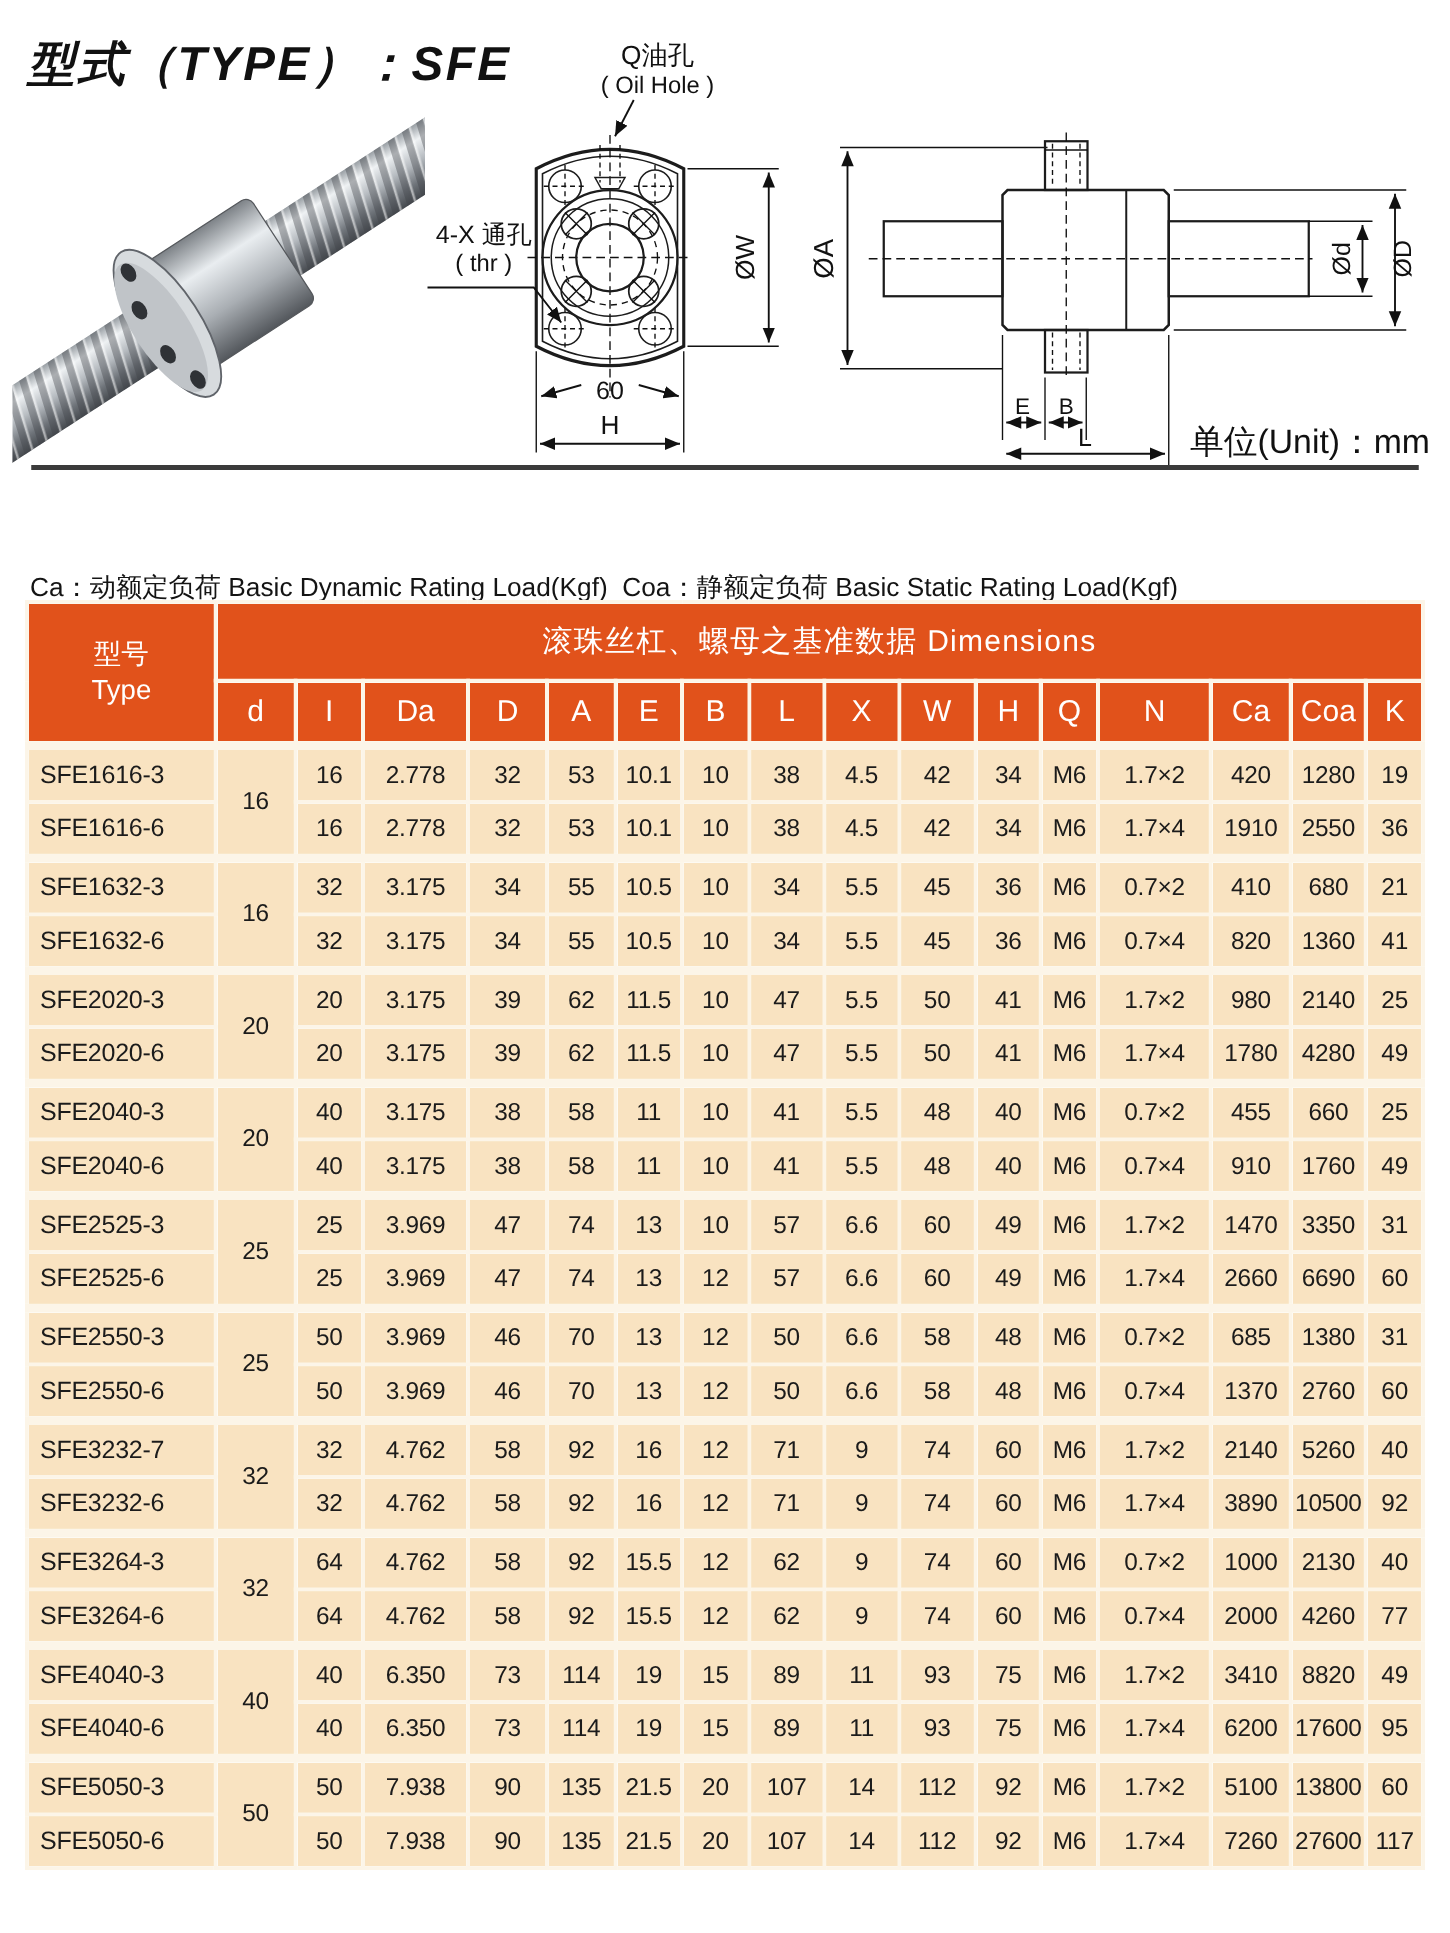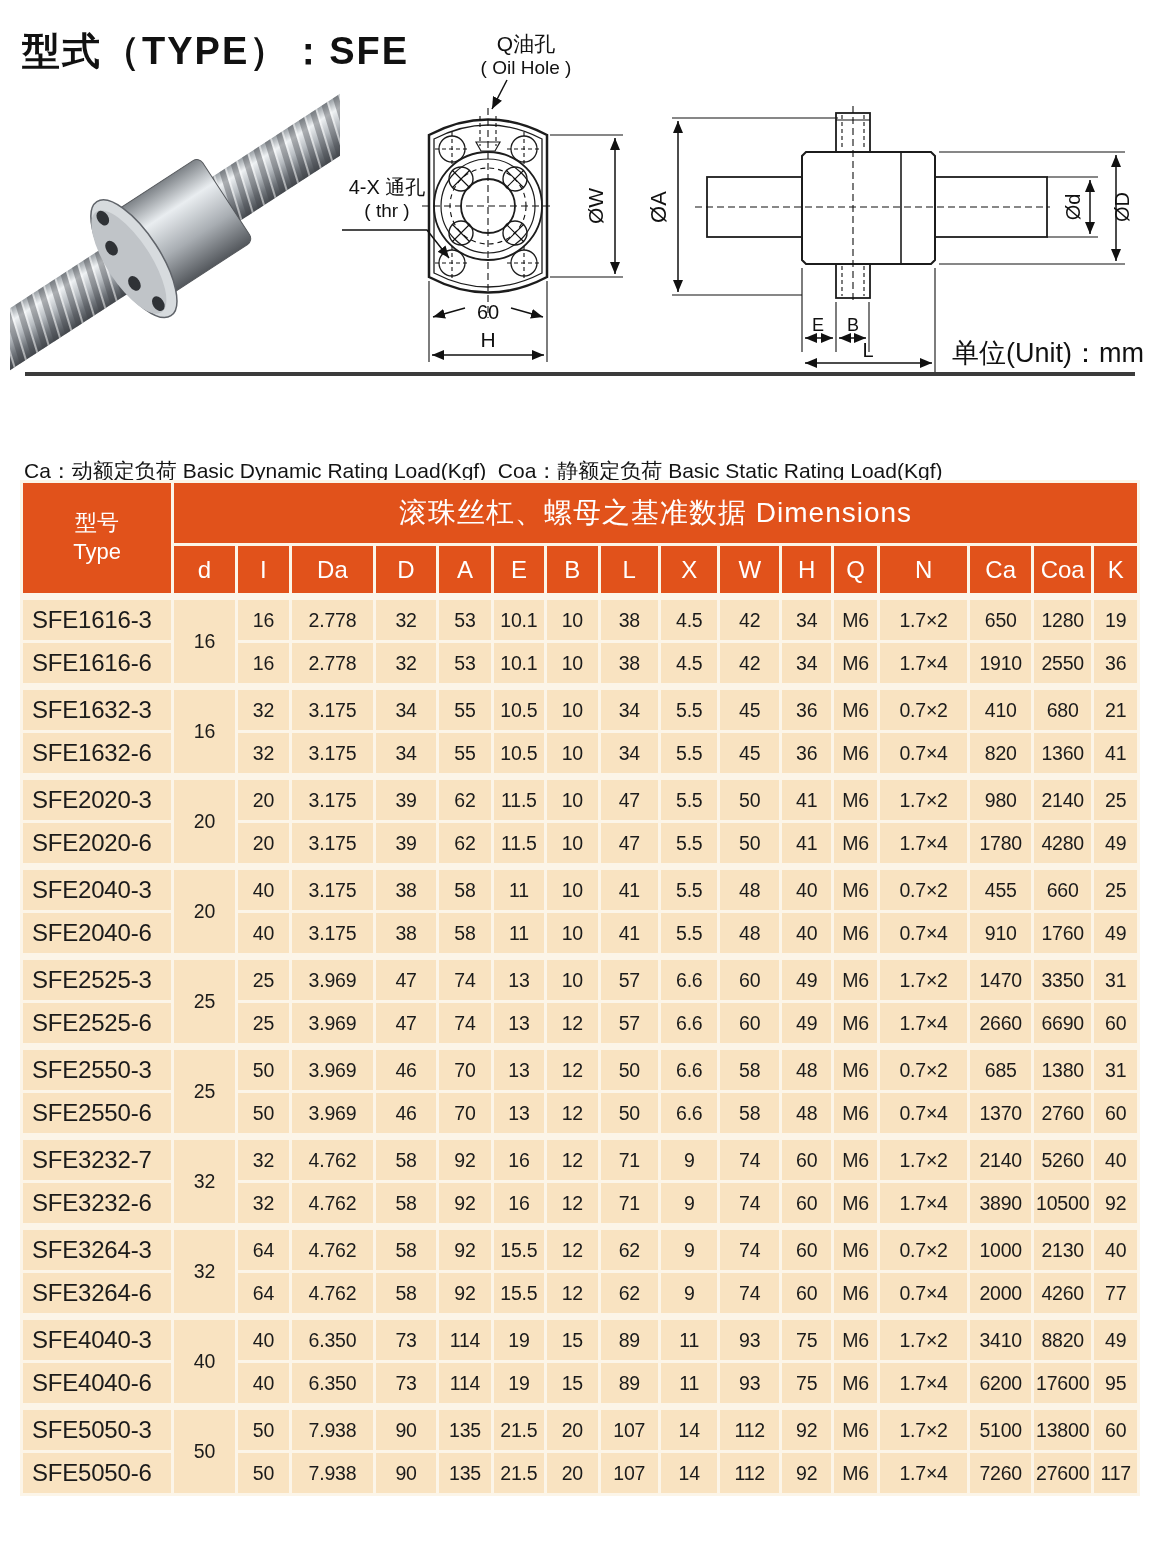"型式（TYPE）：SFE" .title { font-style: none -> italic }
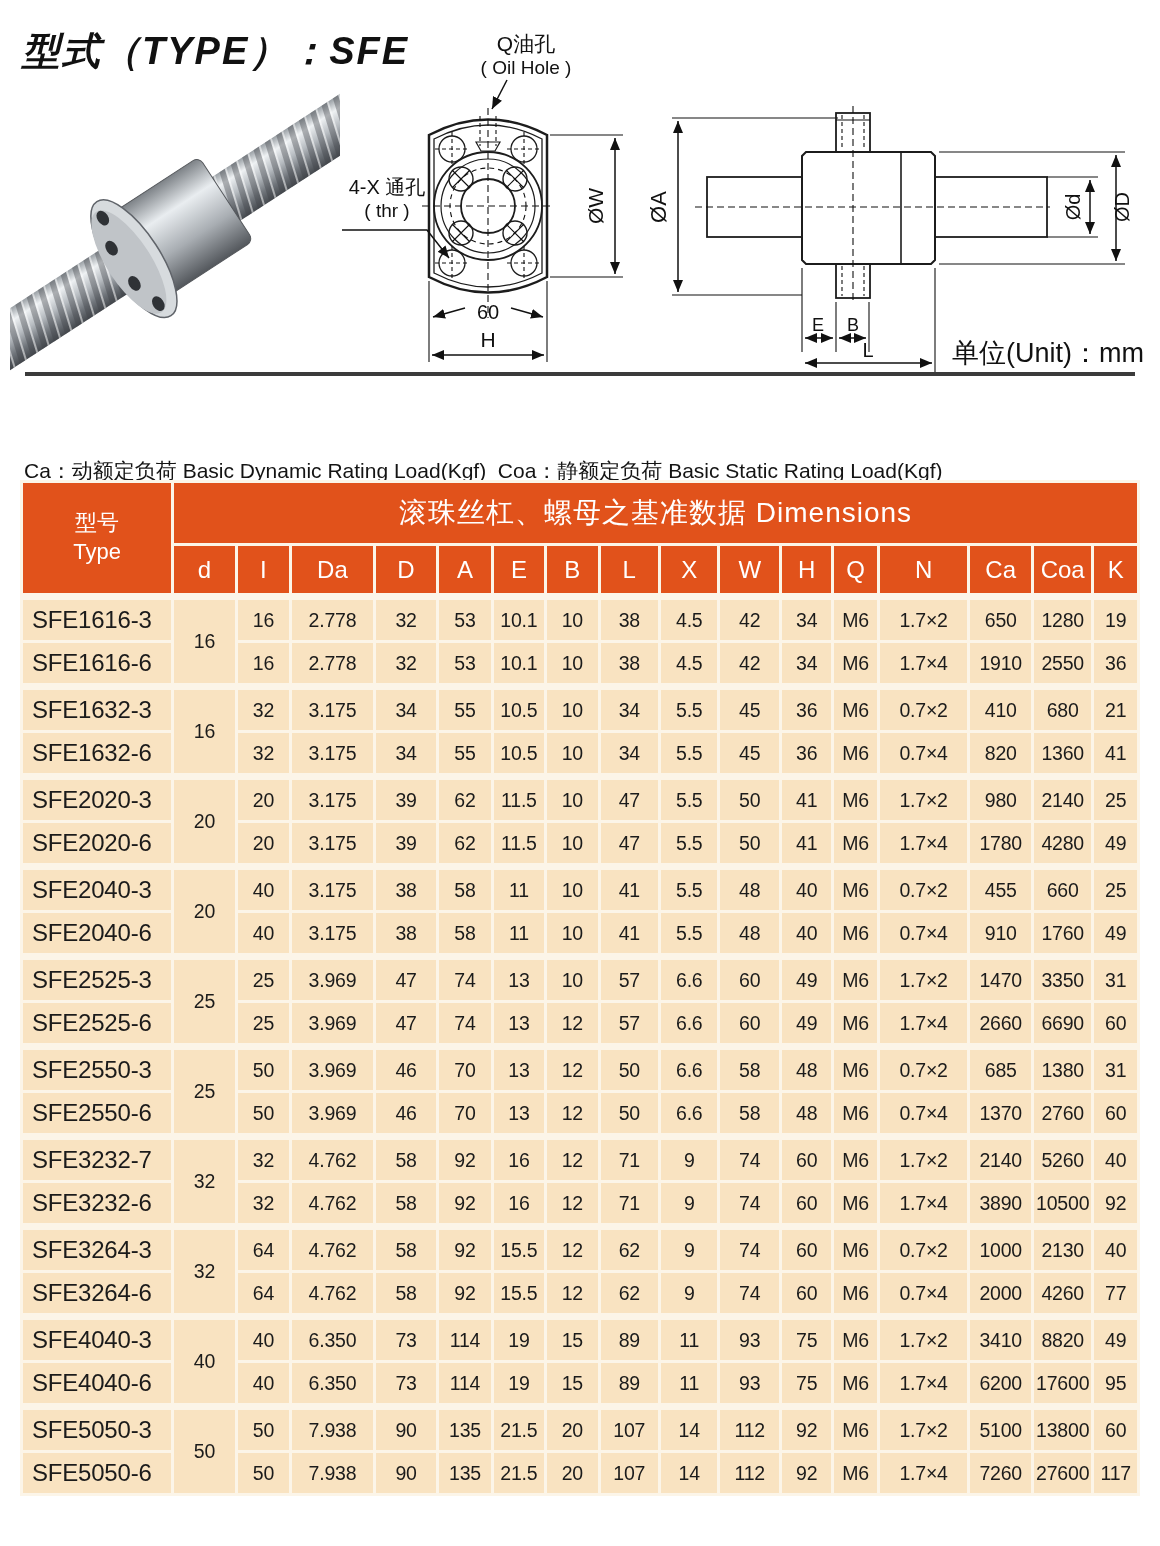"滚珠丝杠、螺母之基准数据 Dimensions" th.dim-h { font-size: 28px -> 24px }
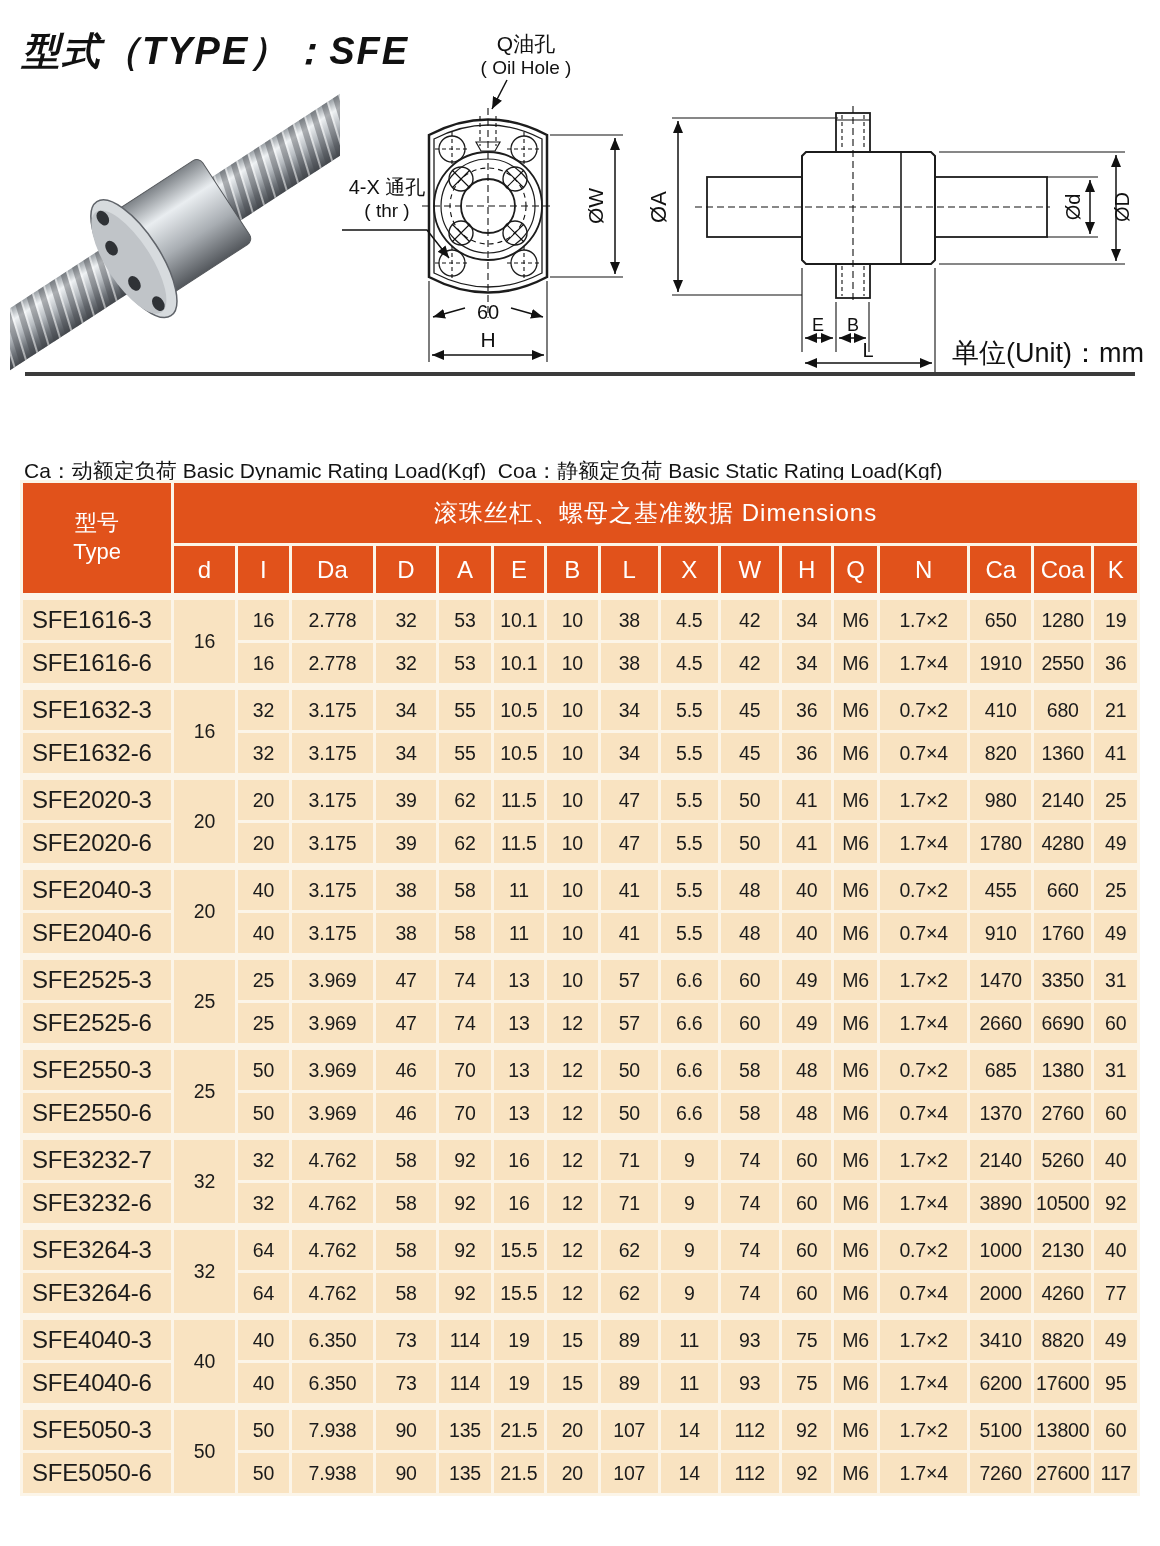"SFE1616-3" tbody.group td.type-cell { font-size: 24px -> 20px }
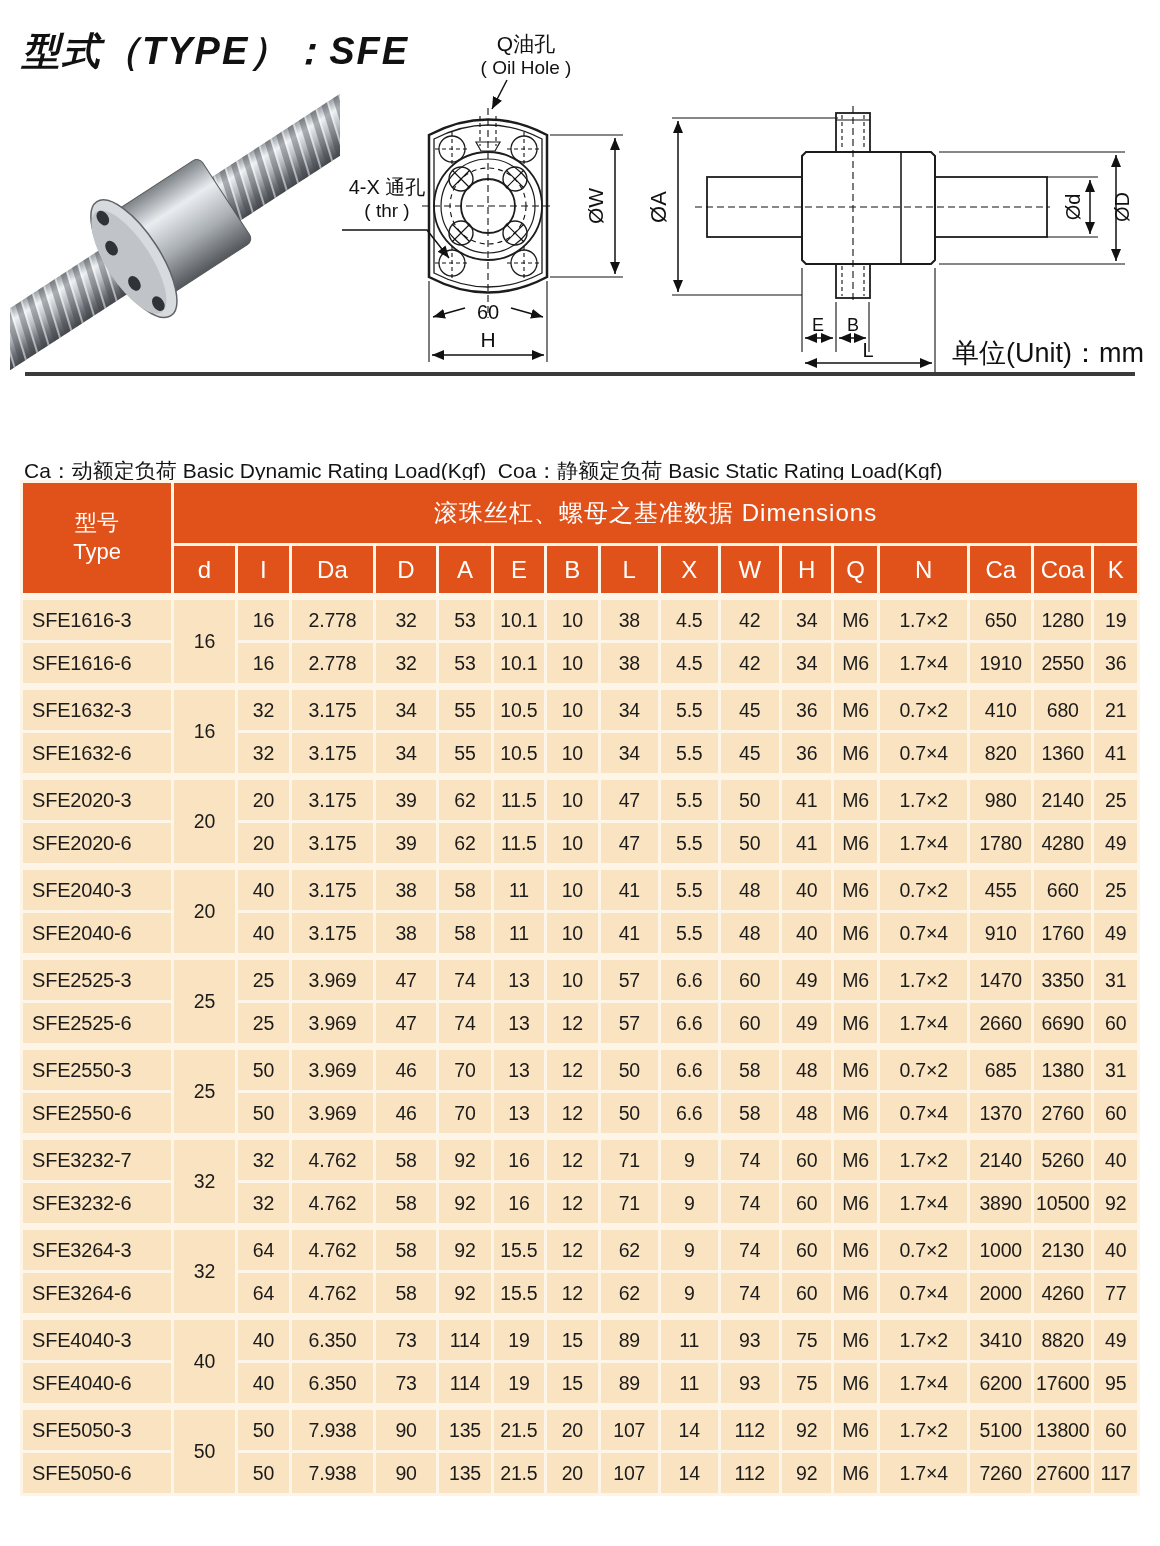"650" td { text: 650 -> 420 }
